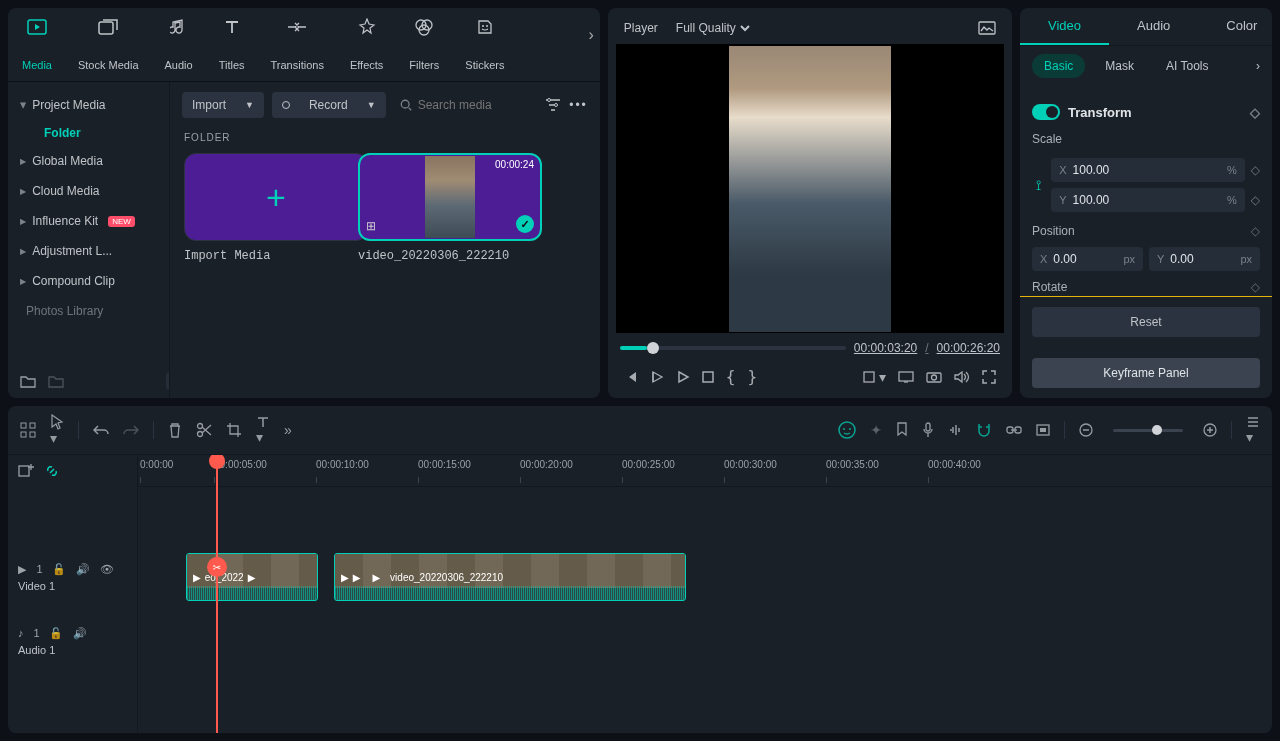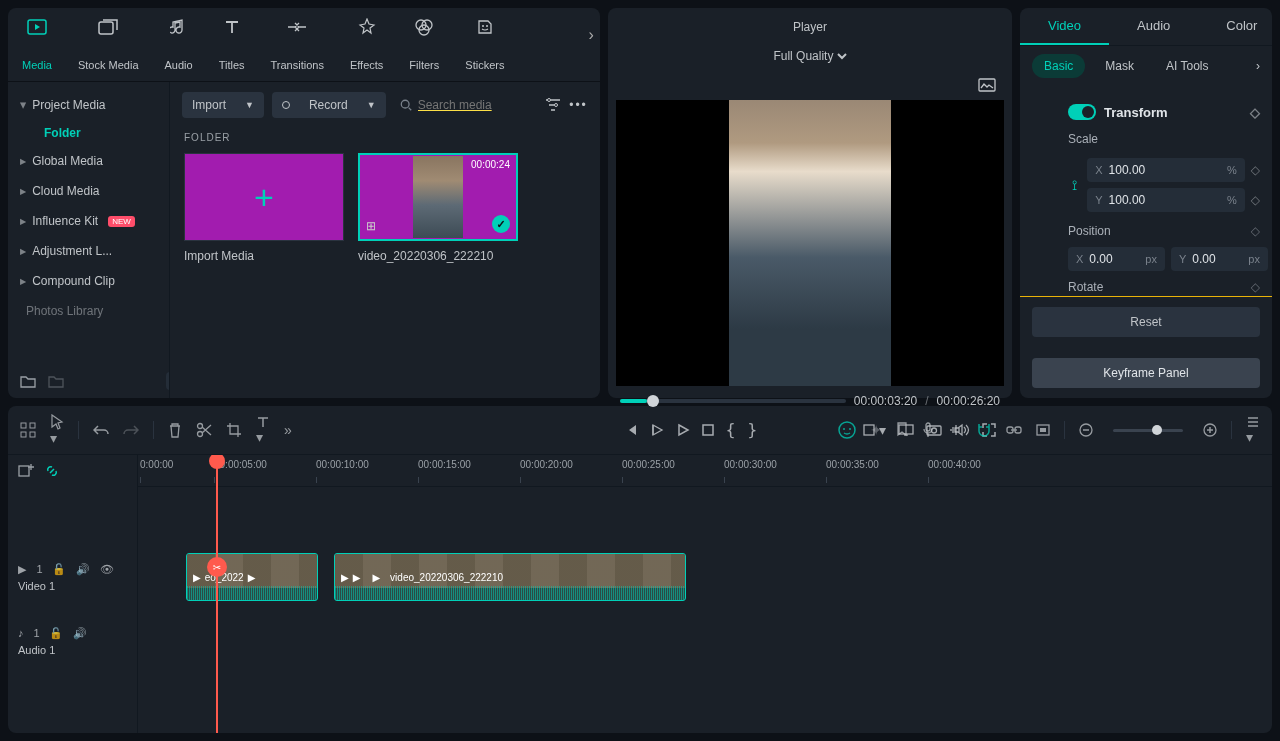"Player" .player-head { flex-direction: column -> none }
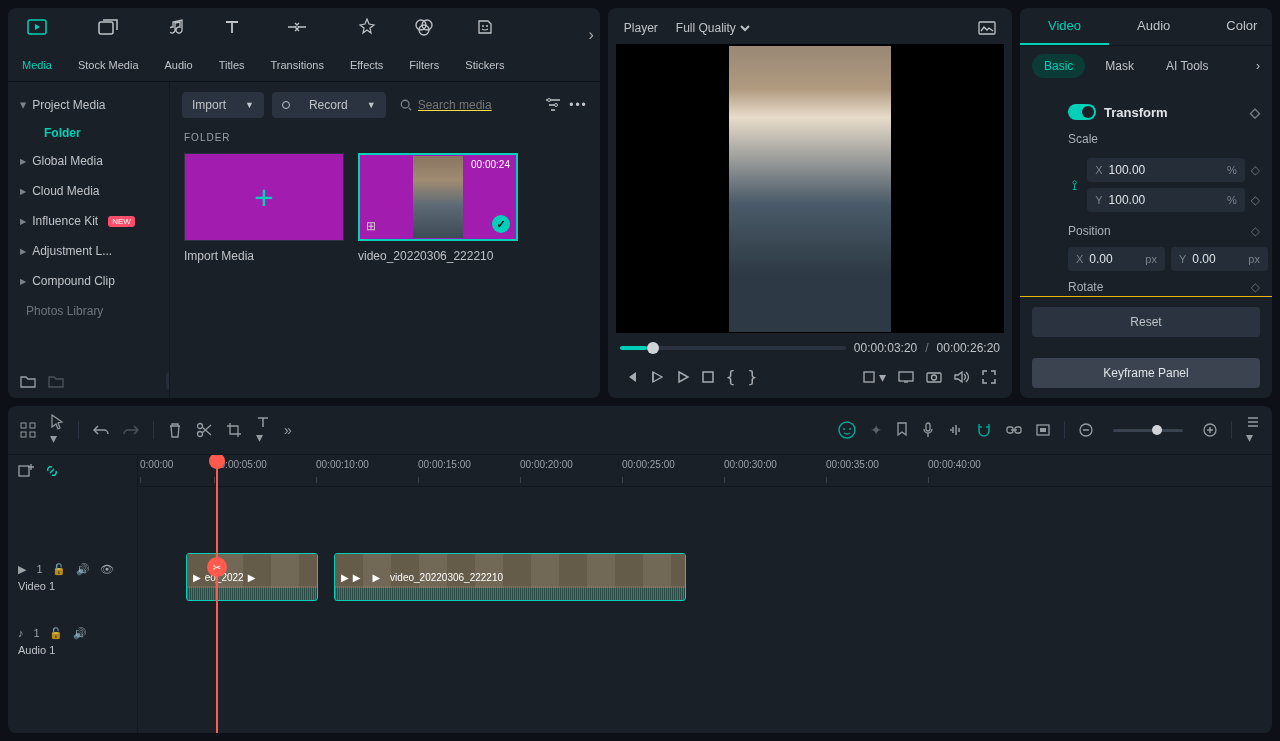"Search media" .search-box input { text-decoration: underline -> none }
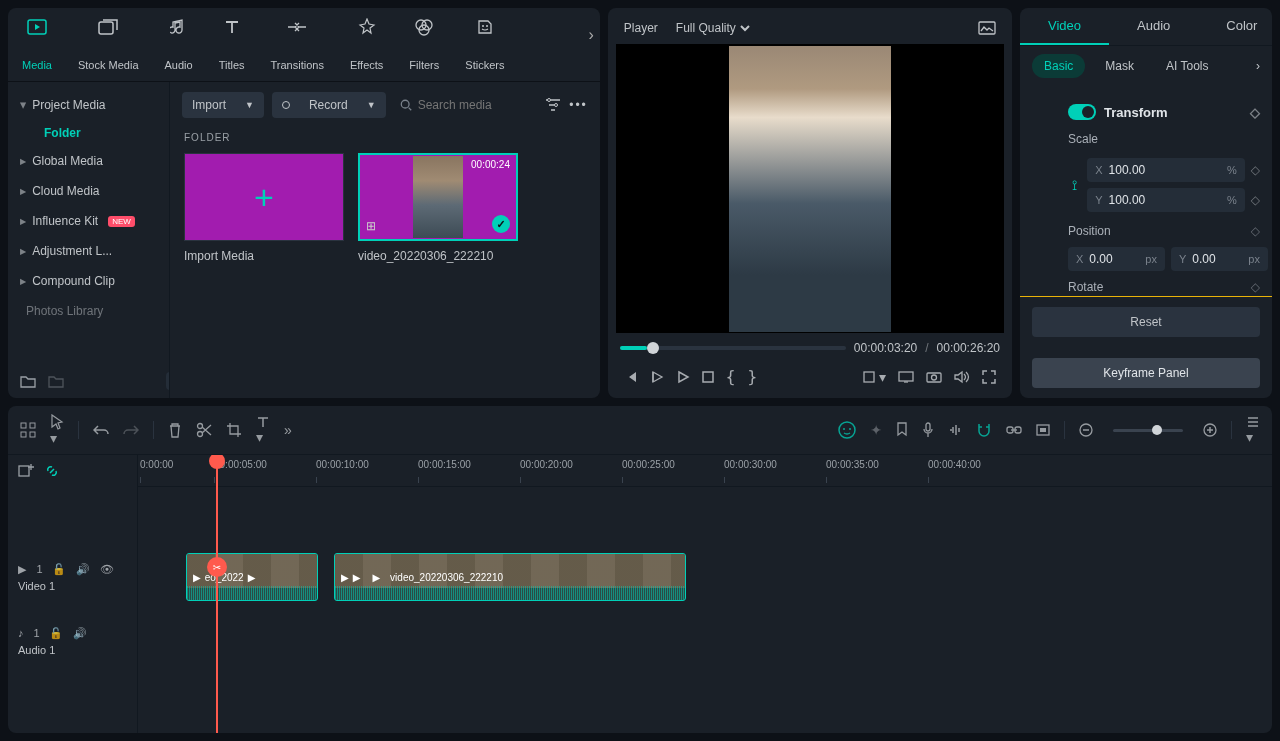"Transform" .right-body { margin-left: 36px -> none }
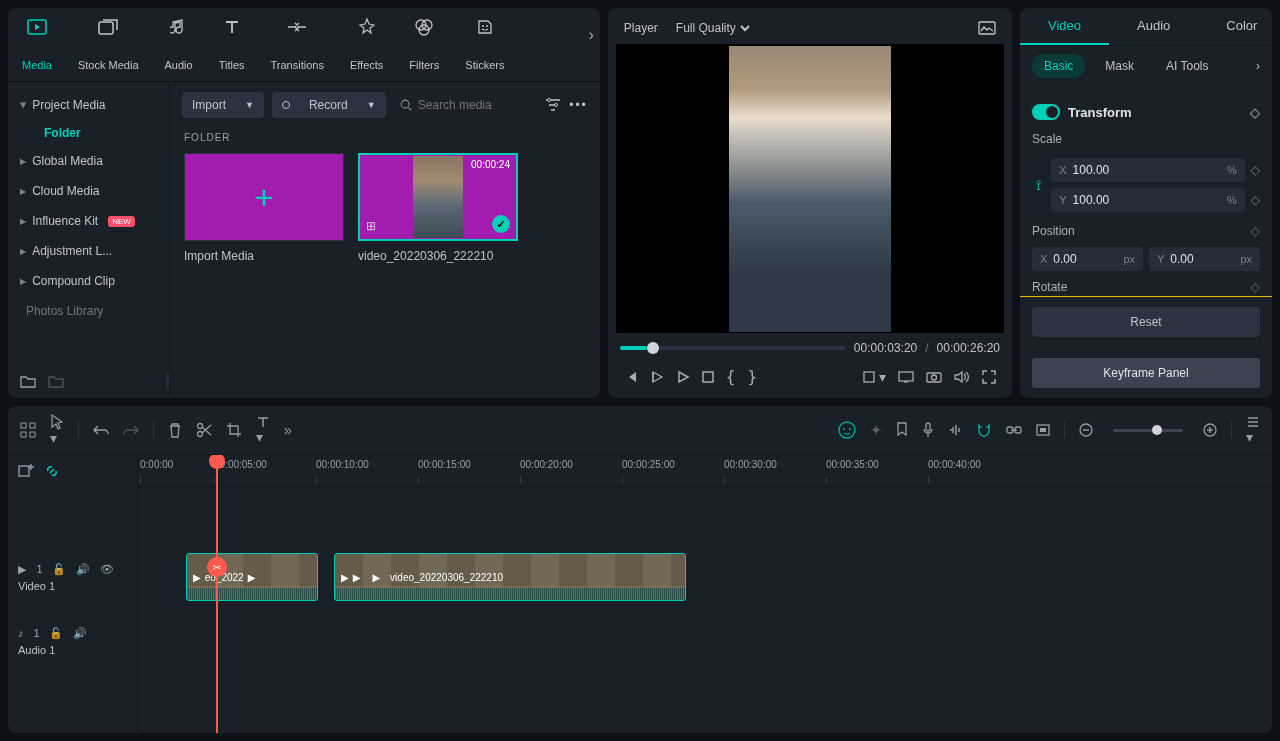"00:00:24" .thumb-box { background: #a21caf -> #4c1d95; border-radius: 0 -> 12px; width: 160px -> 184px }
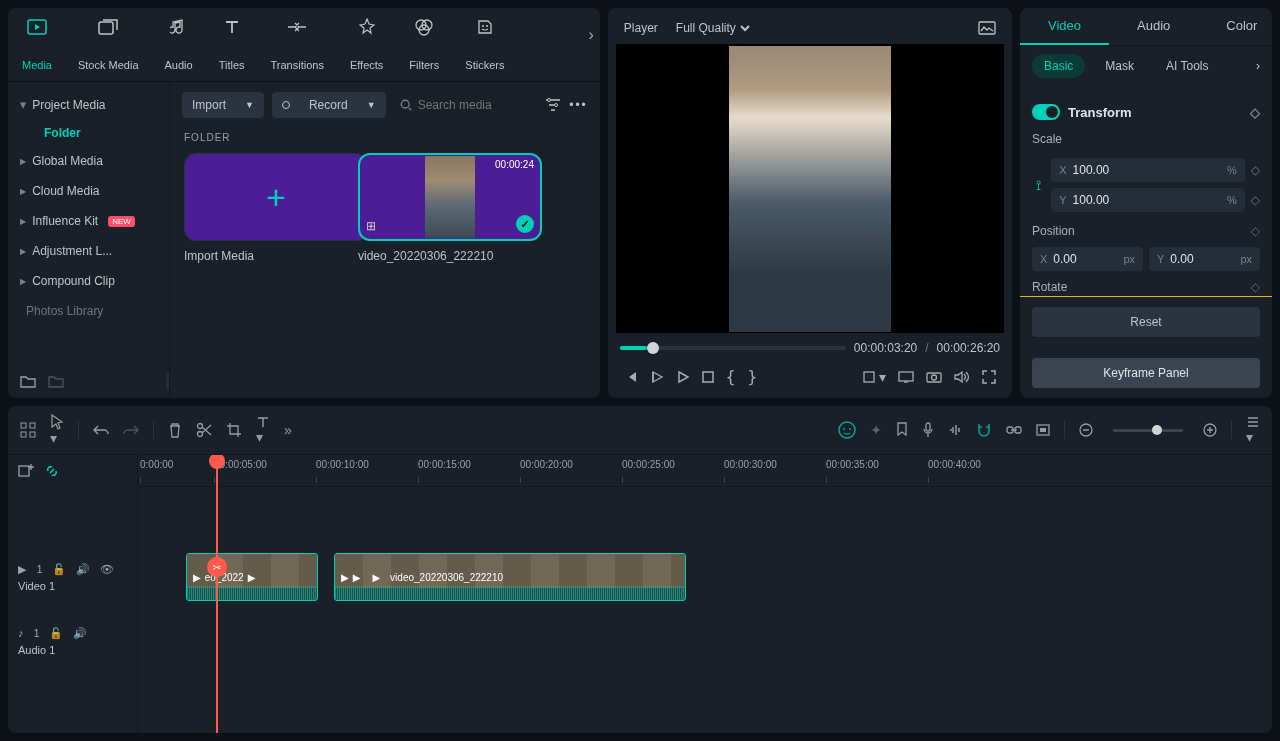"Import Media" .thumb-label { font-family: none -> Liberation Mono, monospace }
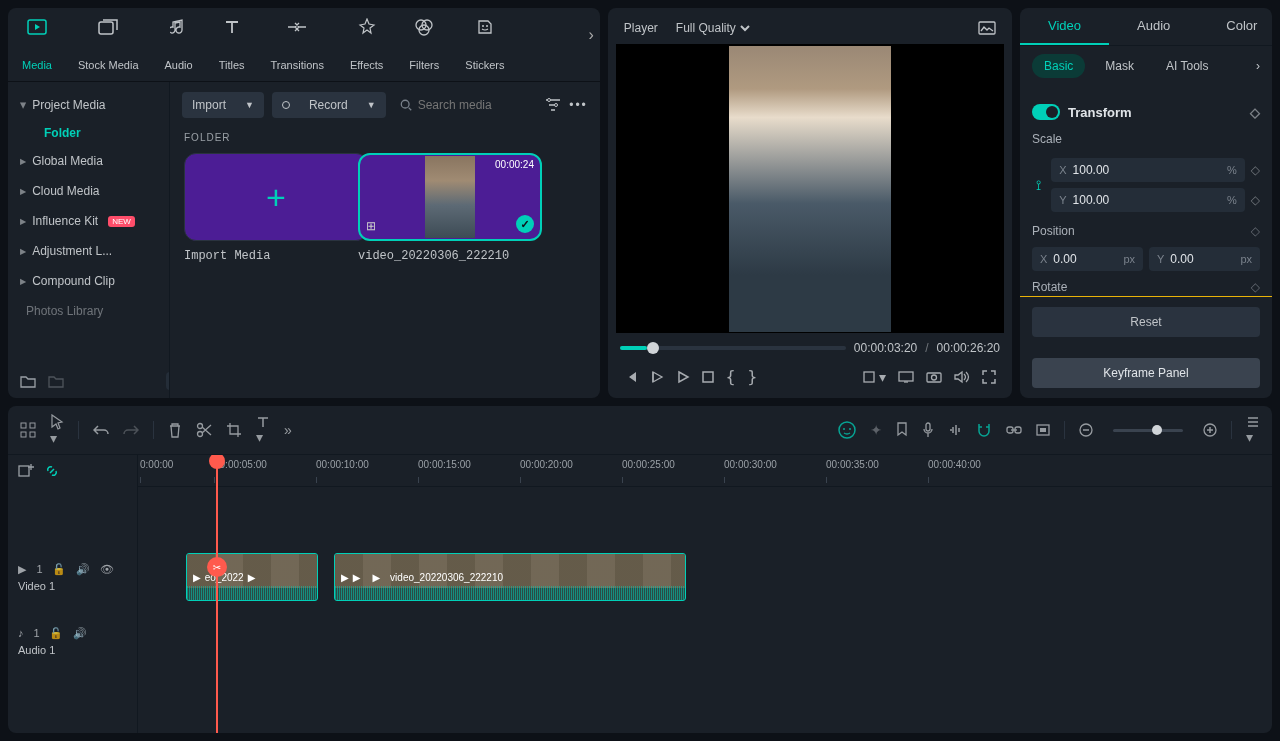"00:00:03:20" .time-text { text-decoration: none -> underline }
